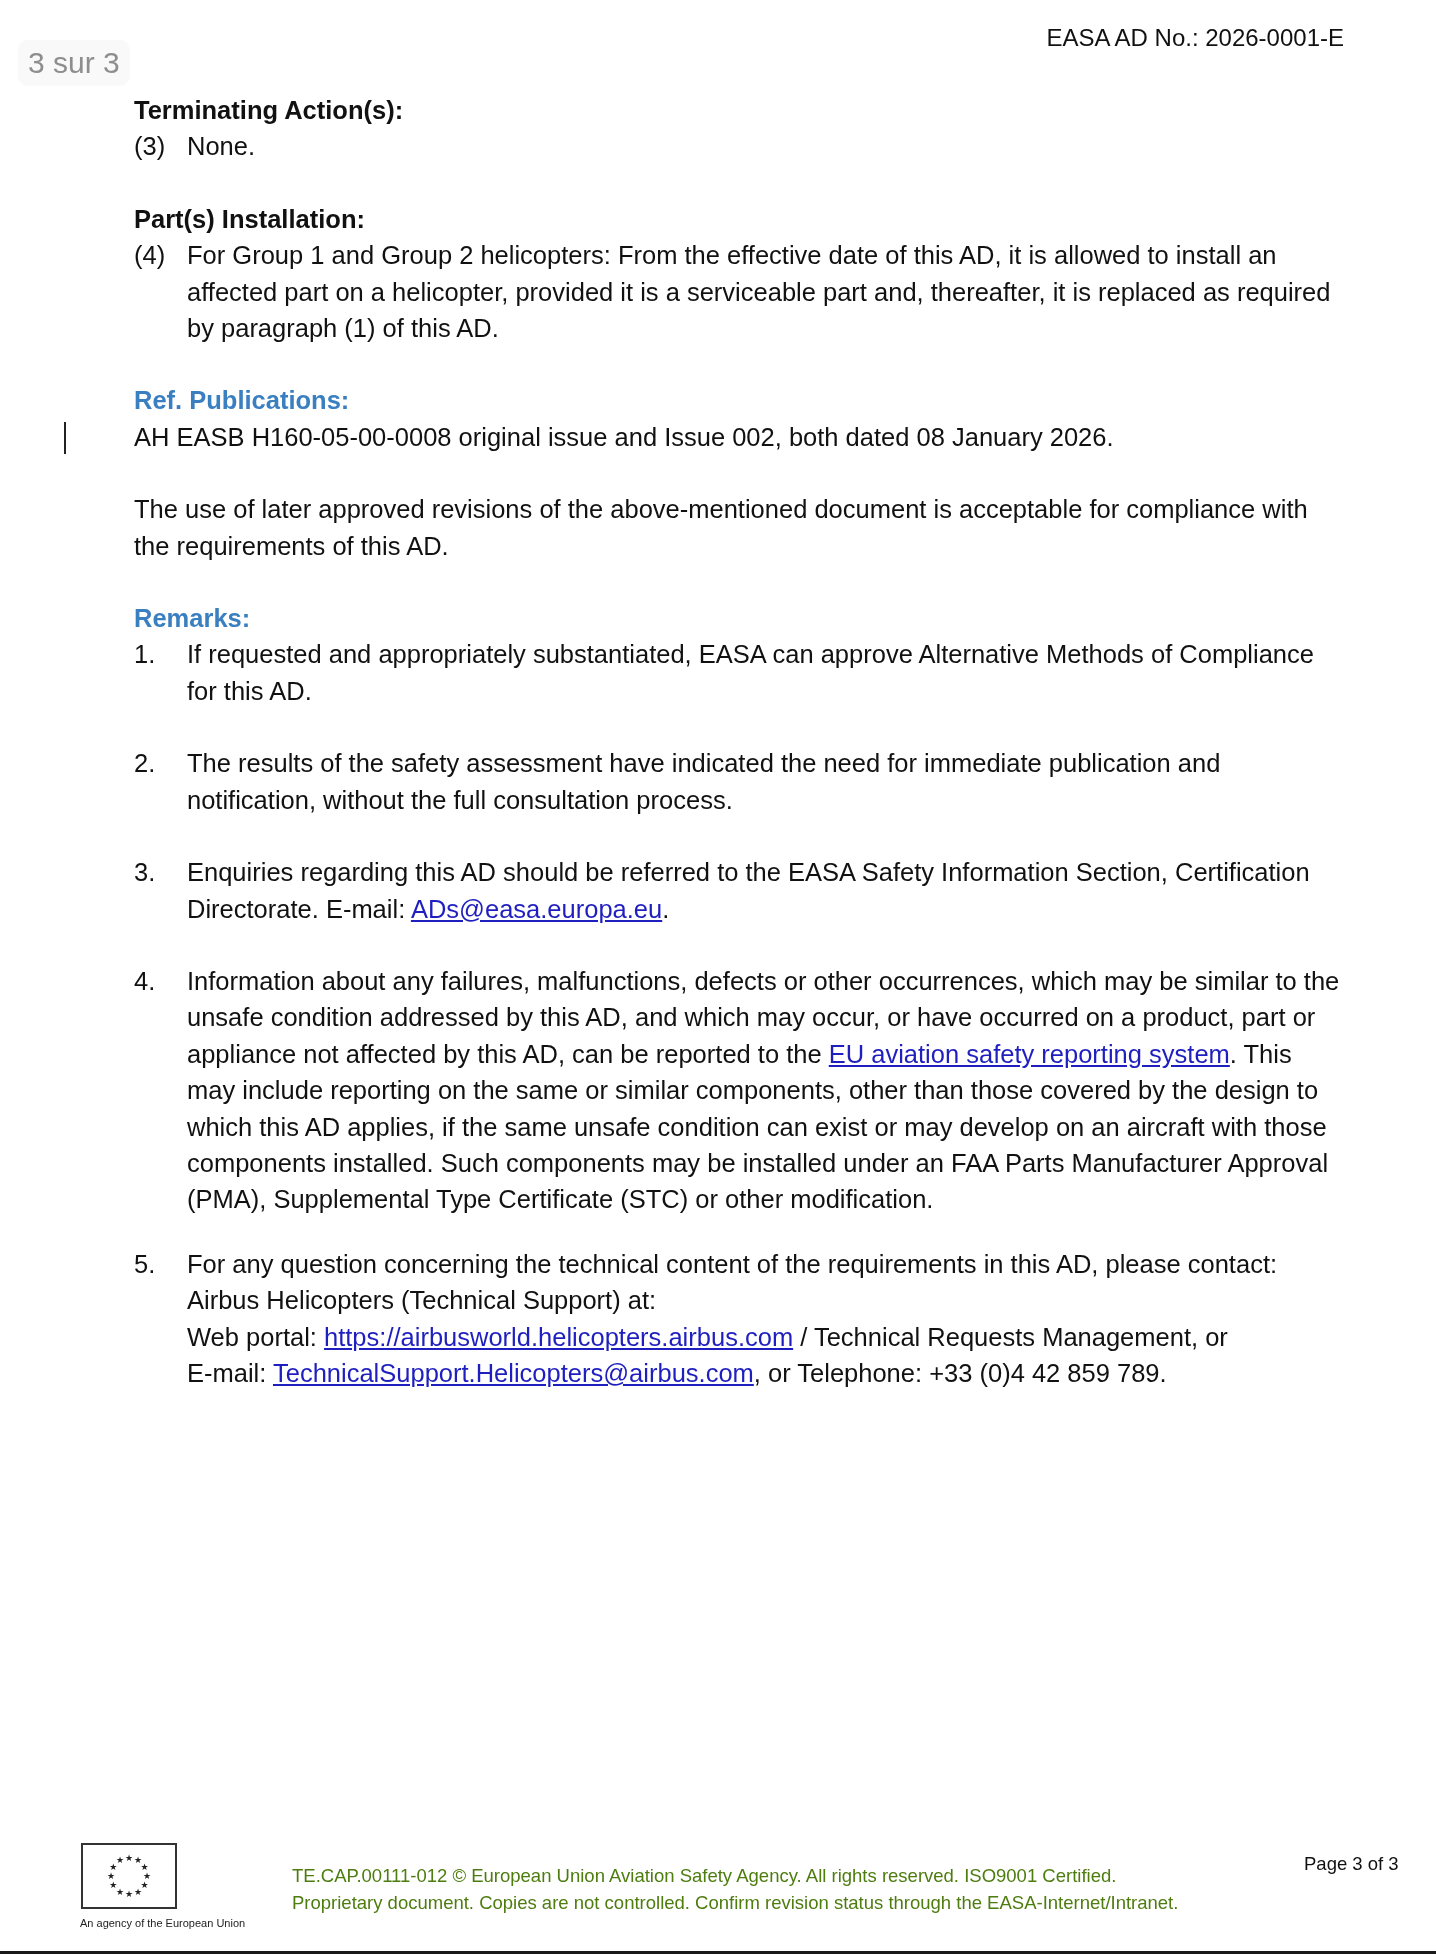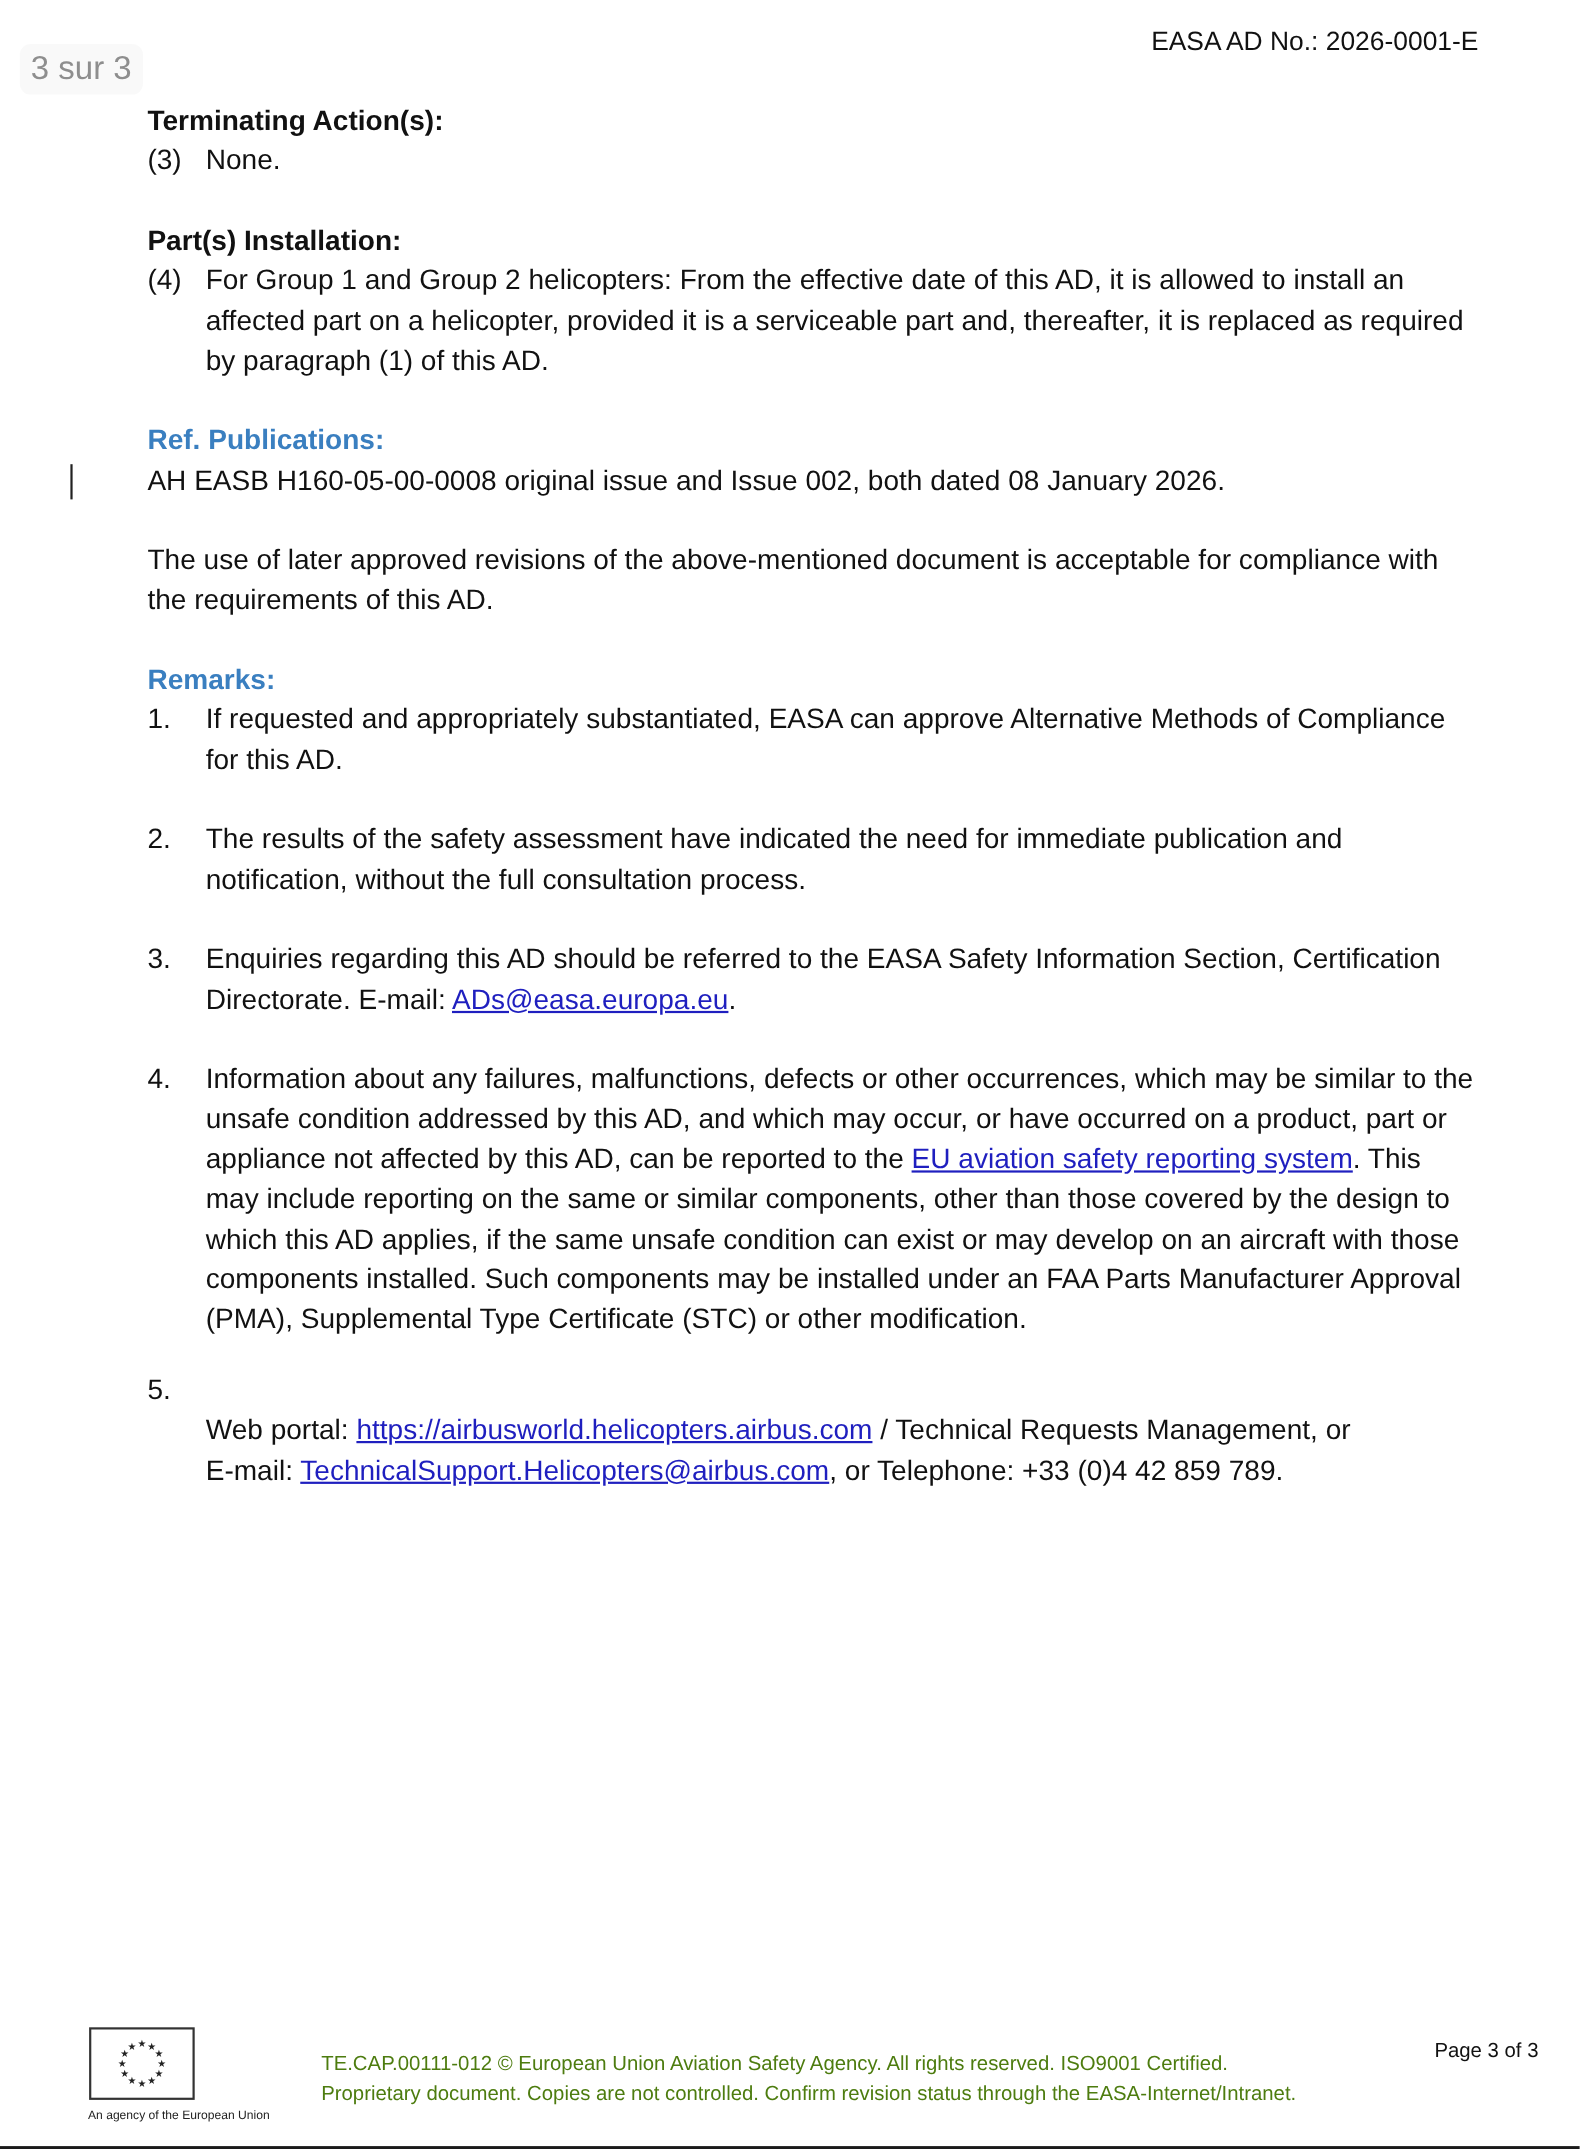"For any question concerning the" span { html: none -> <span>For any question concerning the technical content of the requirements in this AD, please contact: Airbus Helicopters (Technical Support) at:</span> }
